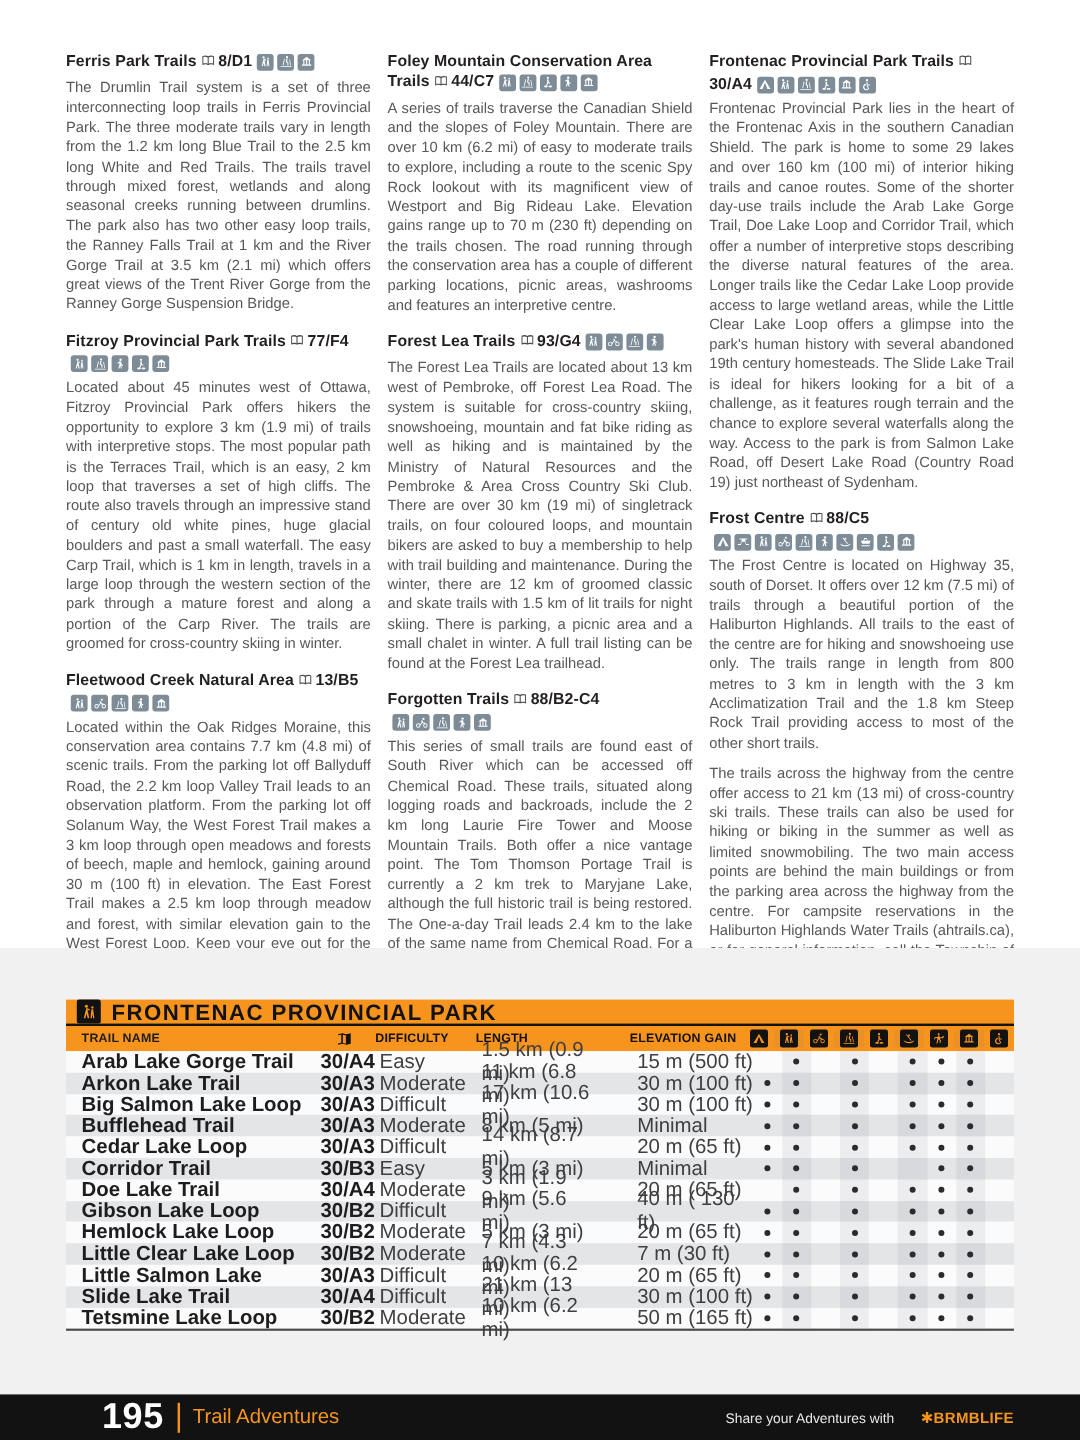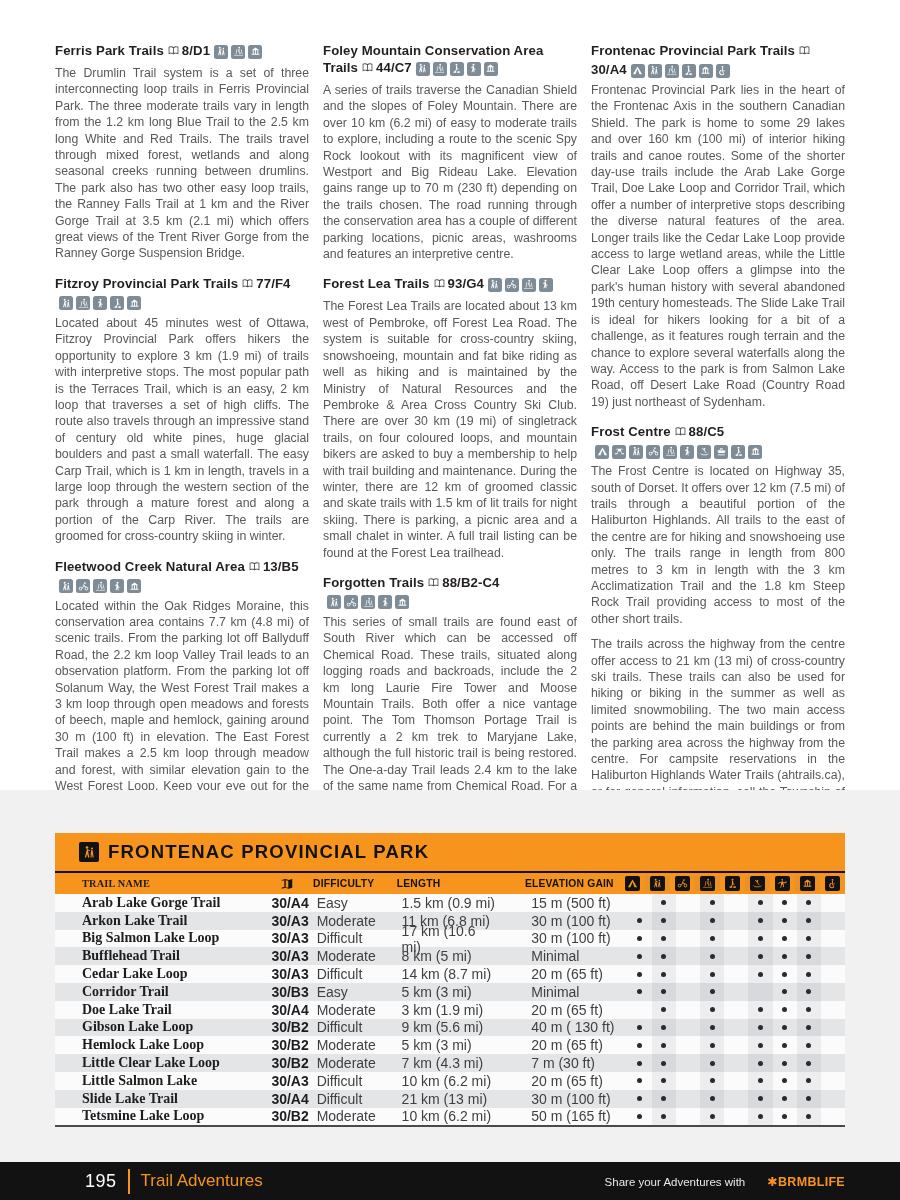"FRONTENAC PROVINCIAL PARK" .tt-title { align-items: center -> none; height: 40px -> 22px; padding-left: 24px -> 9px }
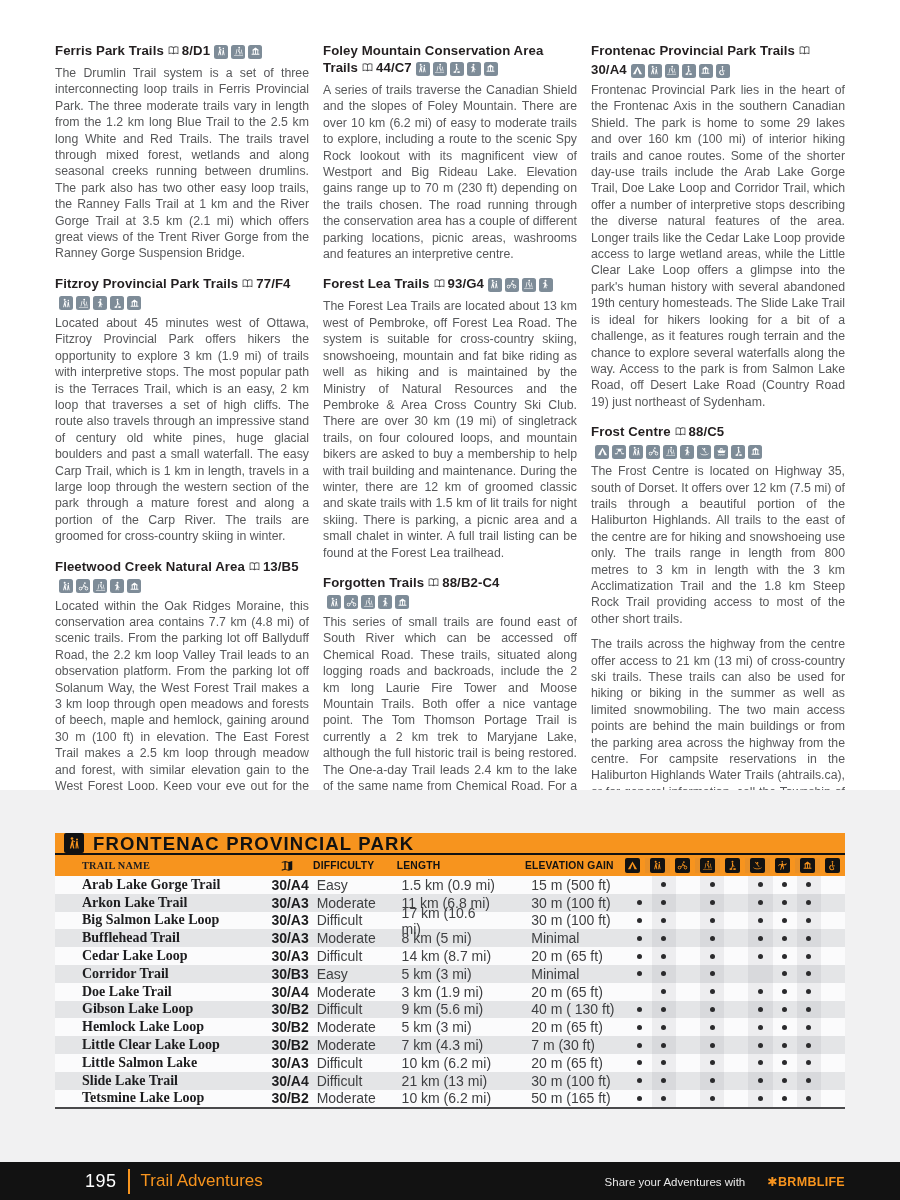"TRAIL NAME" .c-name { font-family: Liberation Serif, serif -> none; padding-left: 27px -> 13px }
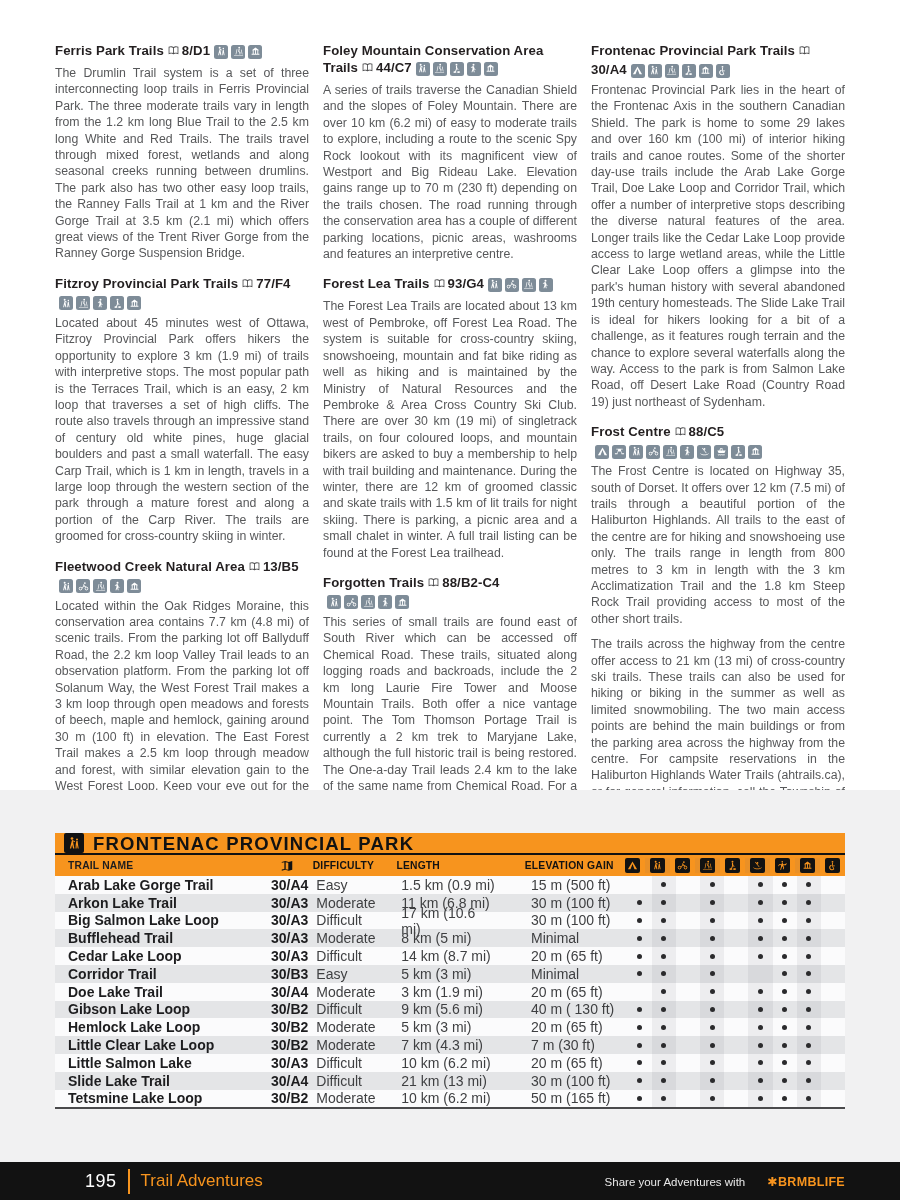"Arab Lake Gorge Trail" .tt-row { font-size: 14px -> 17px }
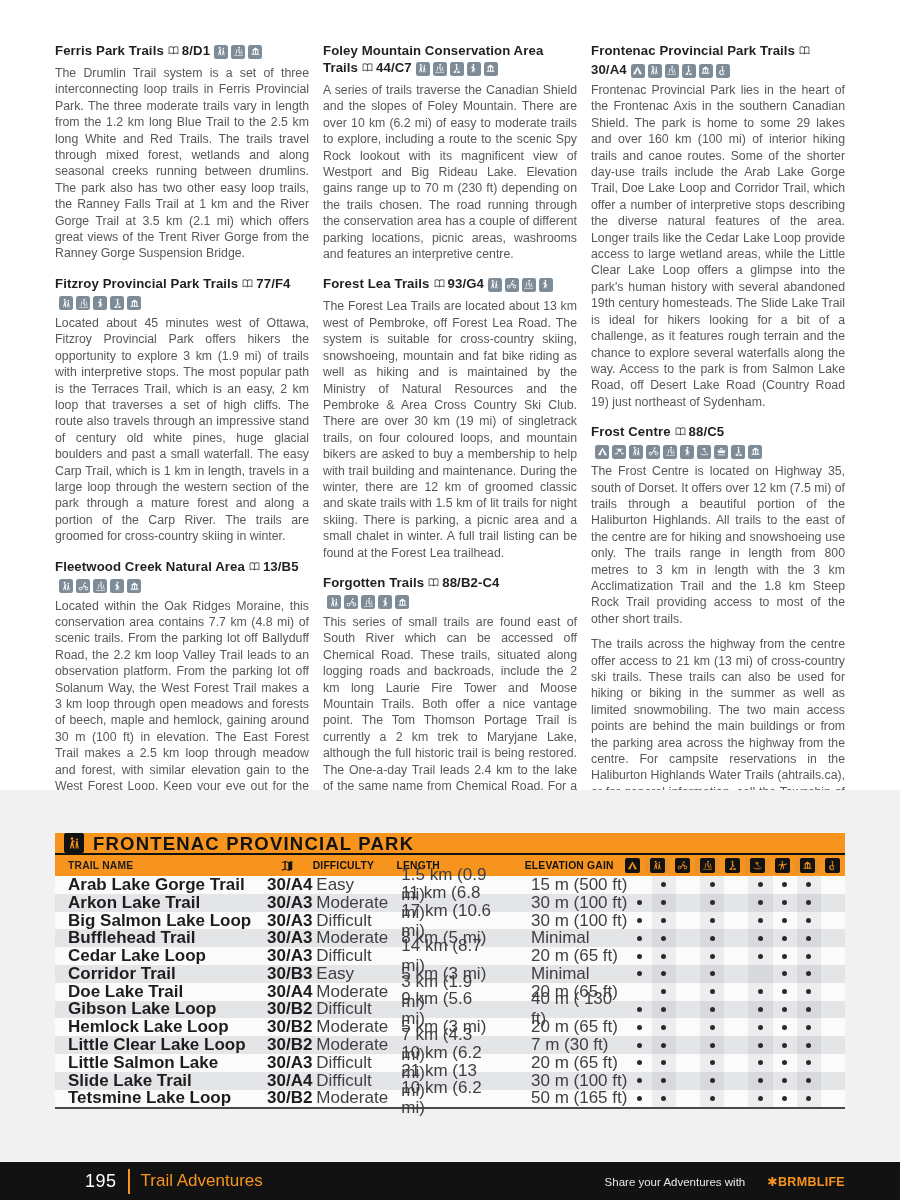"195" .footer .pg { font-size: 18px -> 30px; font-weight: normal -> bold }
